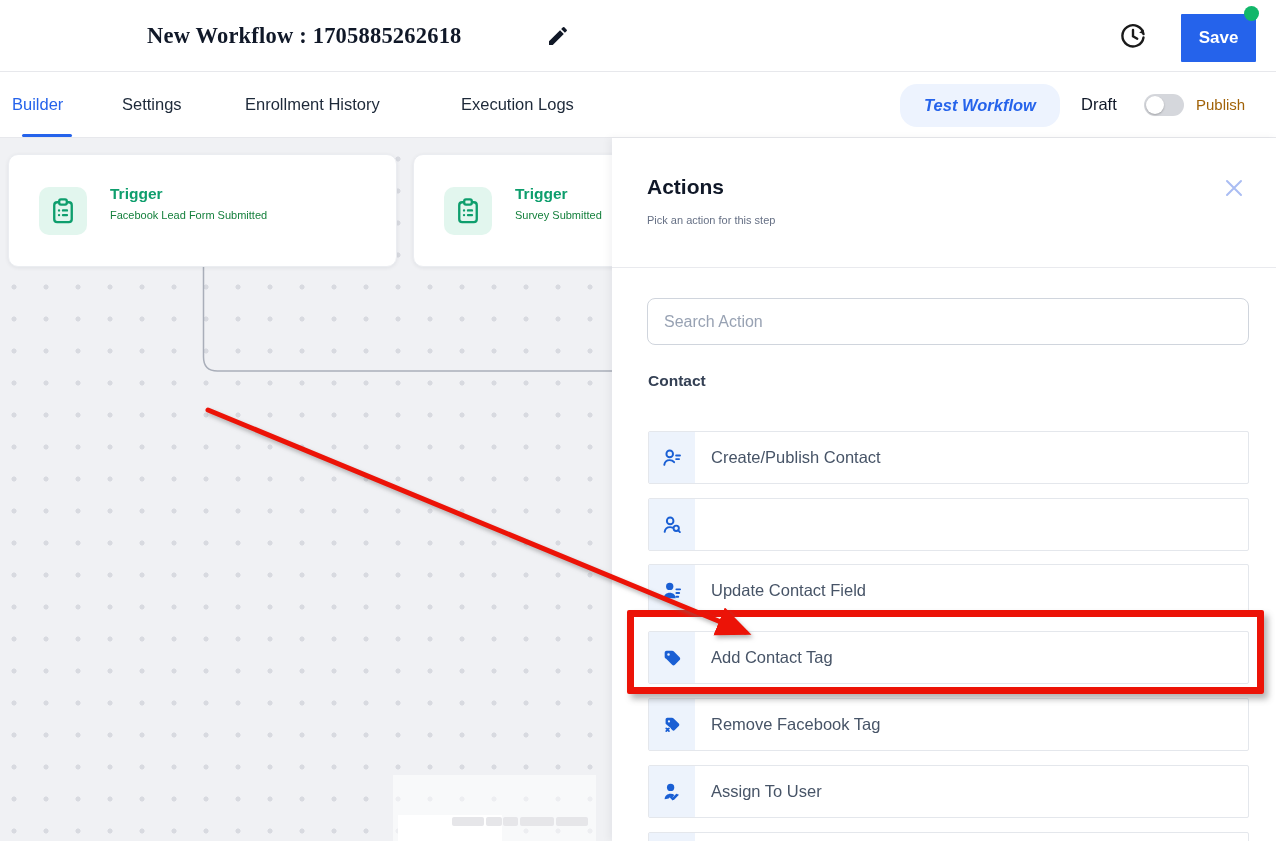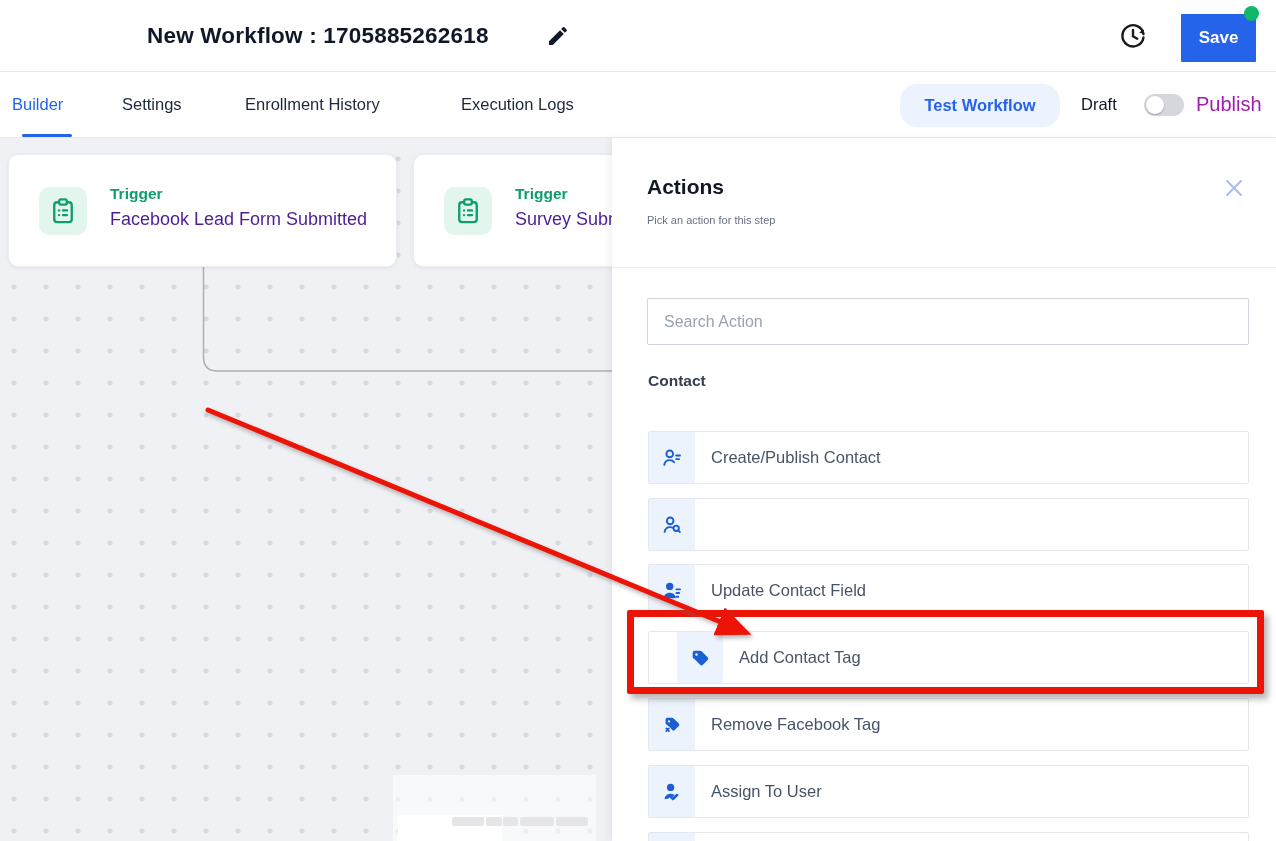"New Workflow : 1705885262618" .wf-title { font-family: none -> Liberation Serif, serif }
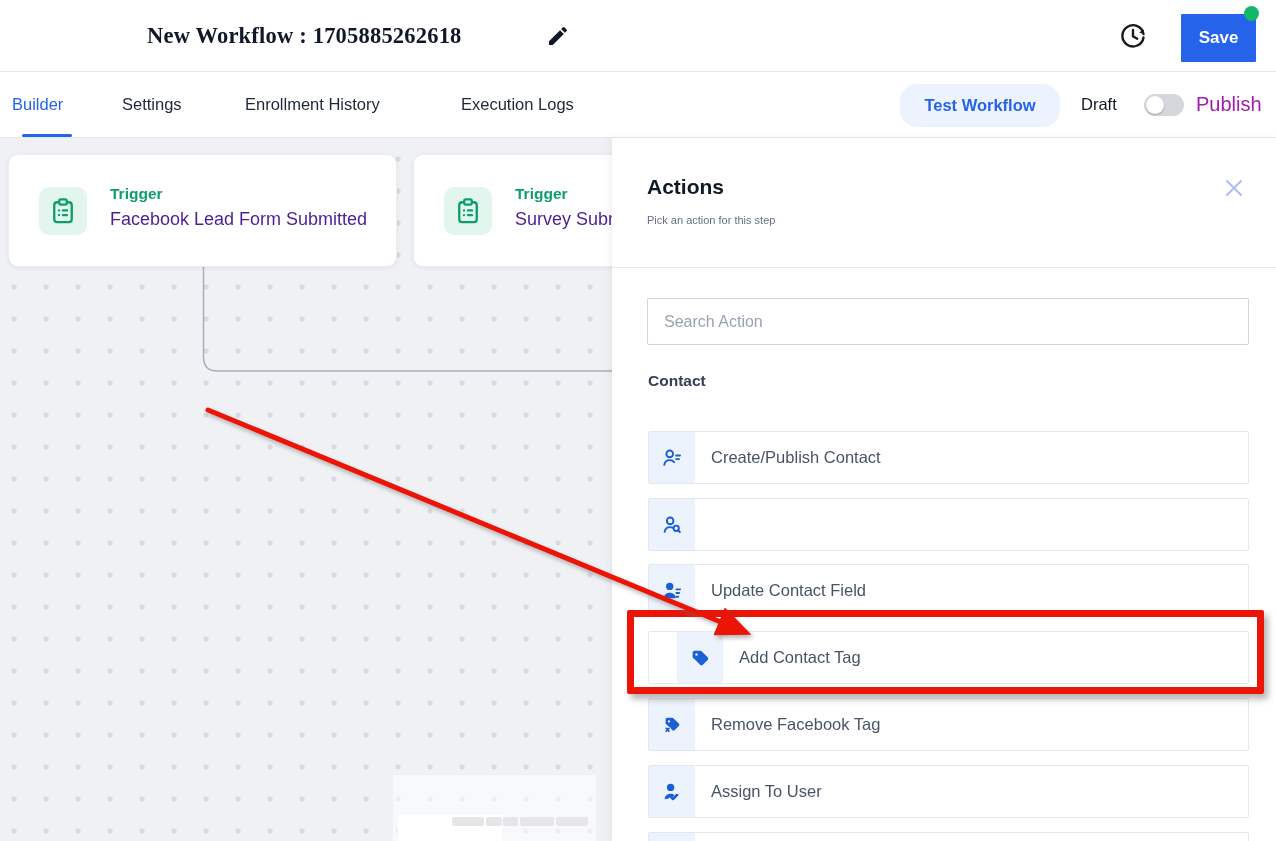"Test Workflow" .test-btn { font-style: none -> italic }
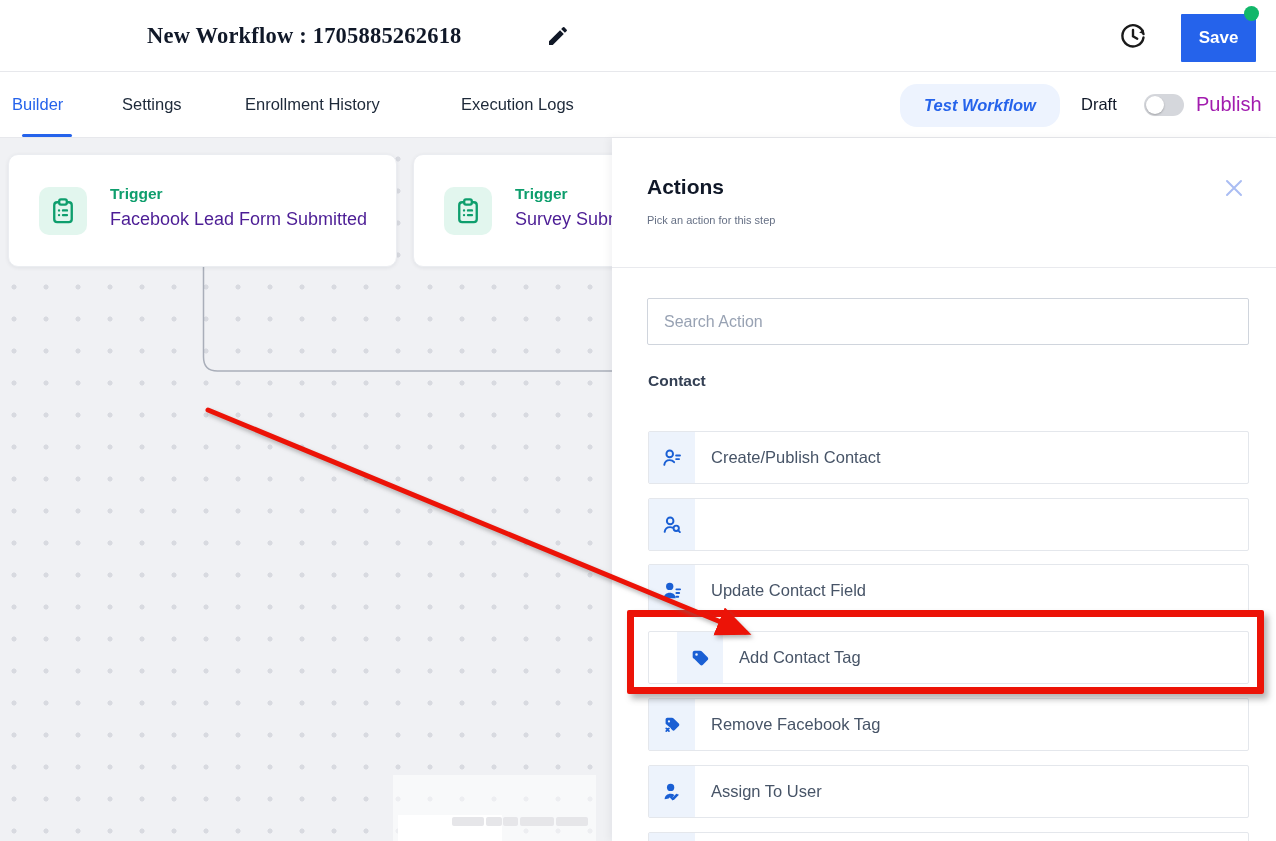"Publish" .publish-label { color: #a21caf -> #a16207; font-size: 20px -> 15px }
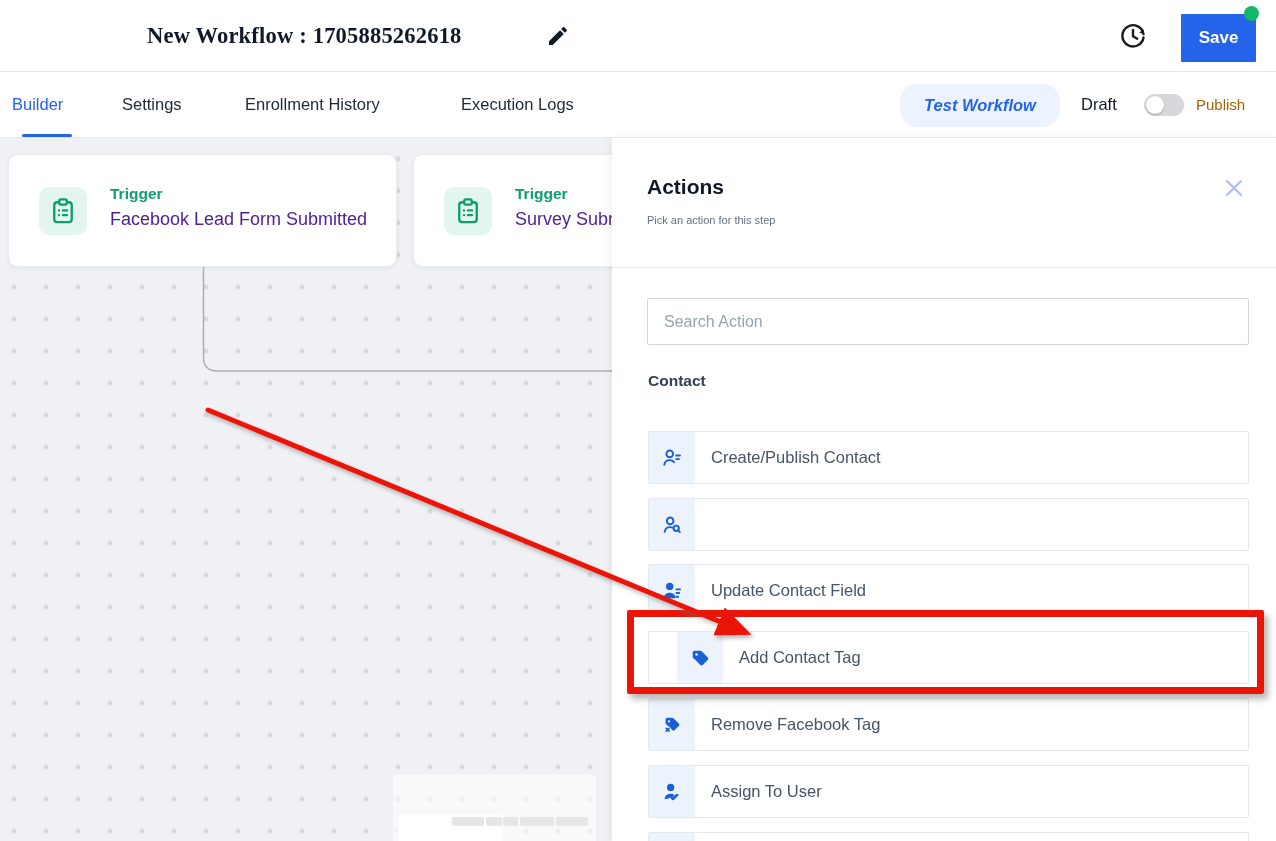"Facebook Lead Form Submitted" .trig-name { color: #4c1d95 -> #15803d; font-size: 18px -> 11px }
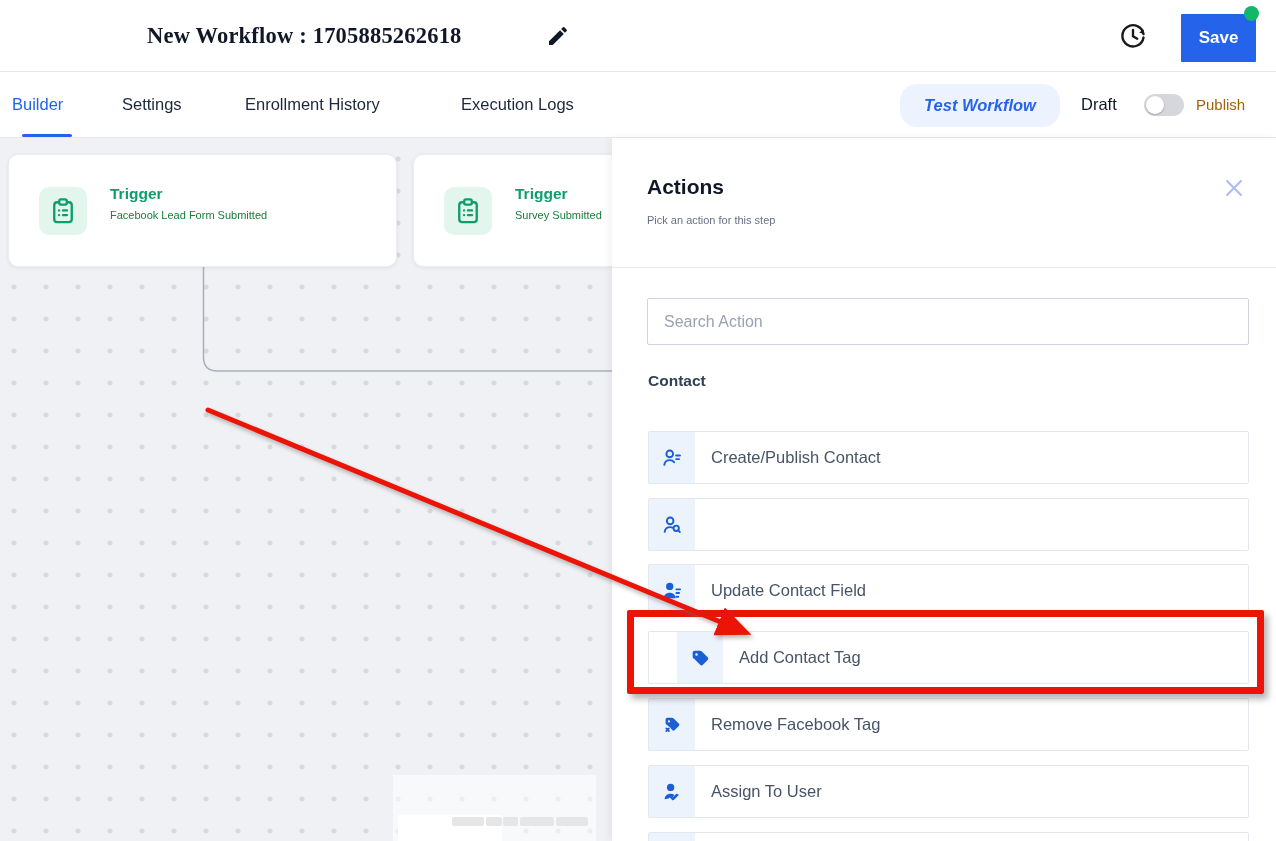"Search Action" .search-input { border-radius: 2px -> 8px }
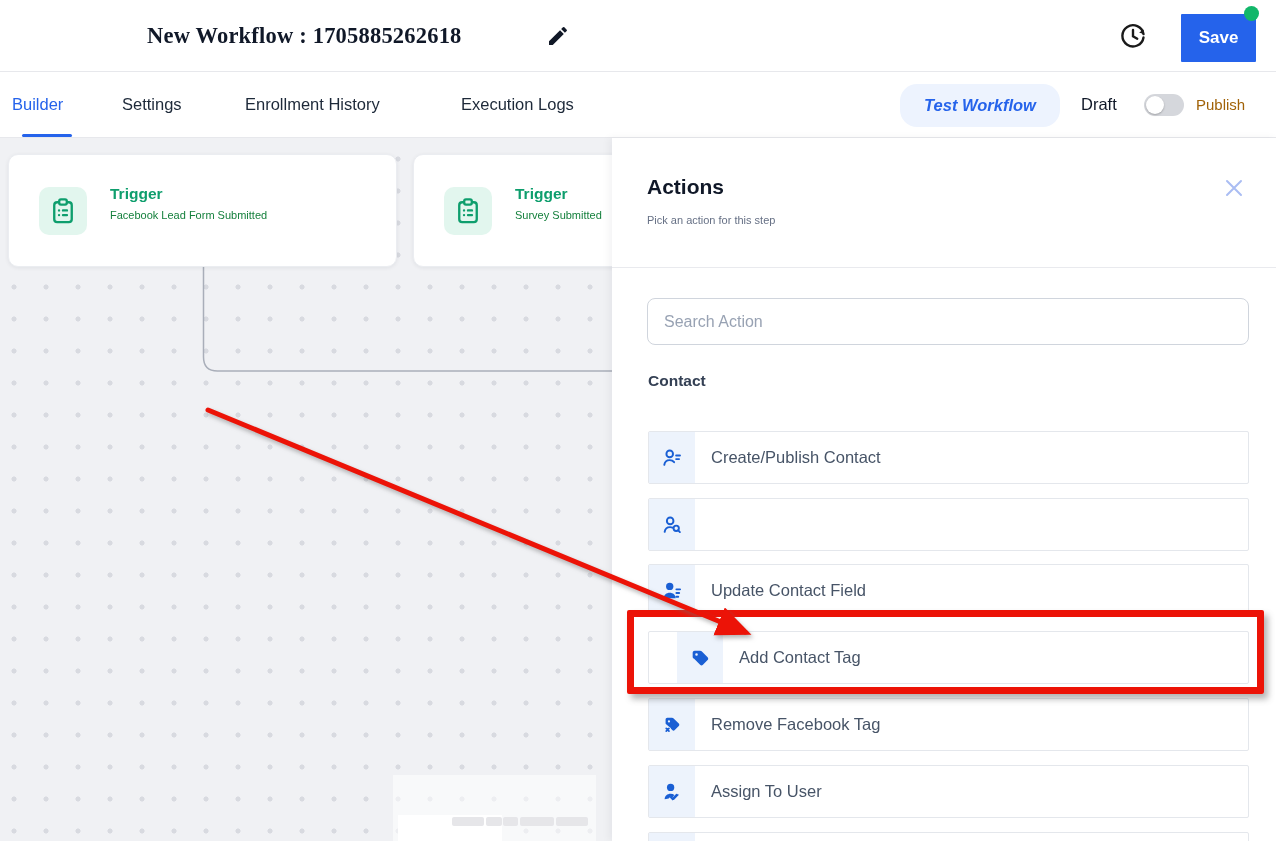"Add Contact Tag" div.action-item { padding-left: 28px -> none }
